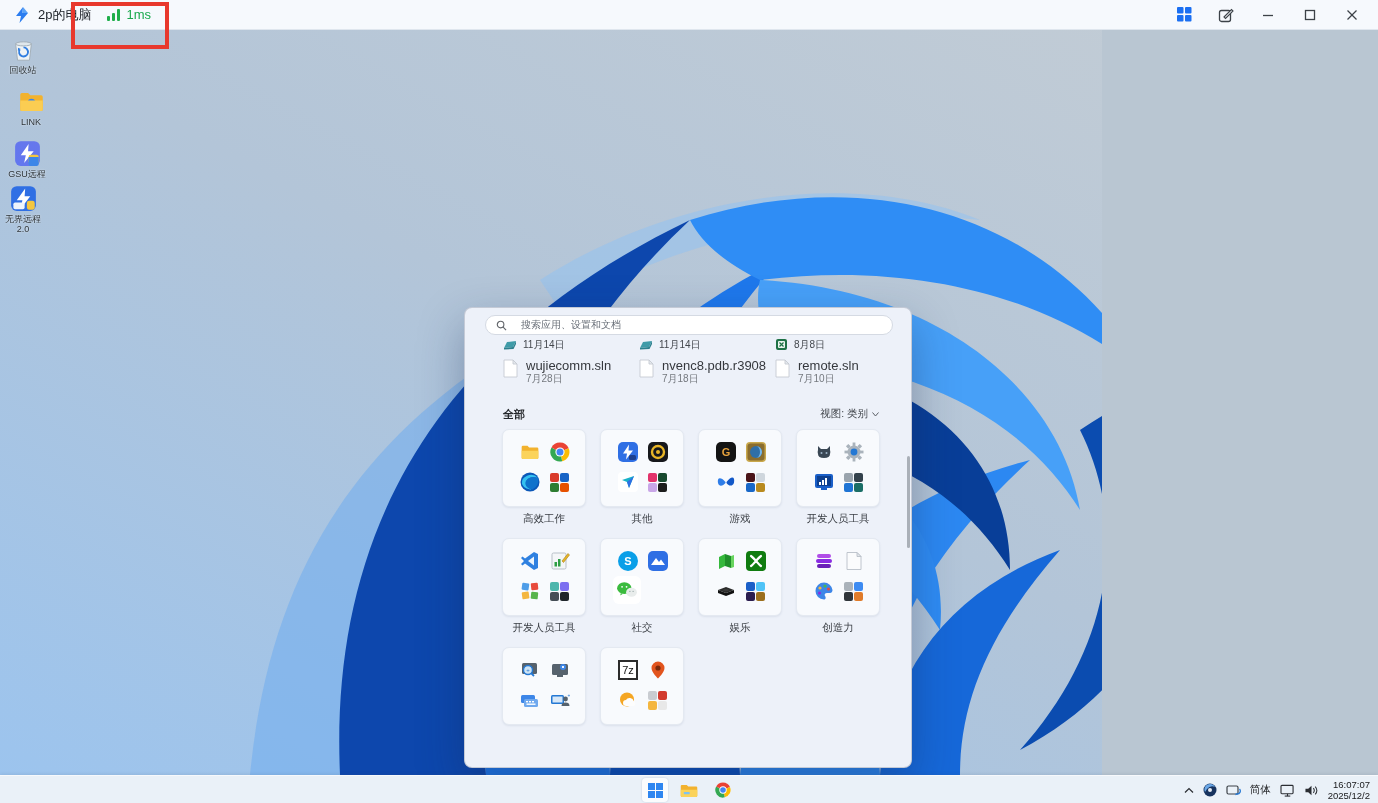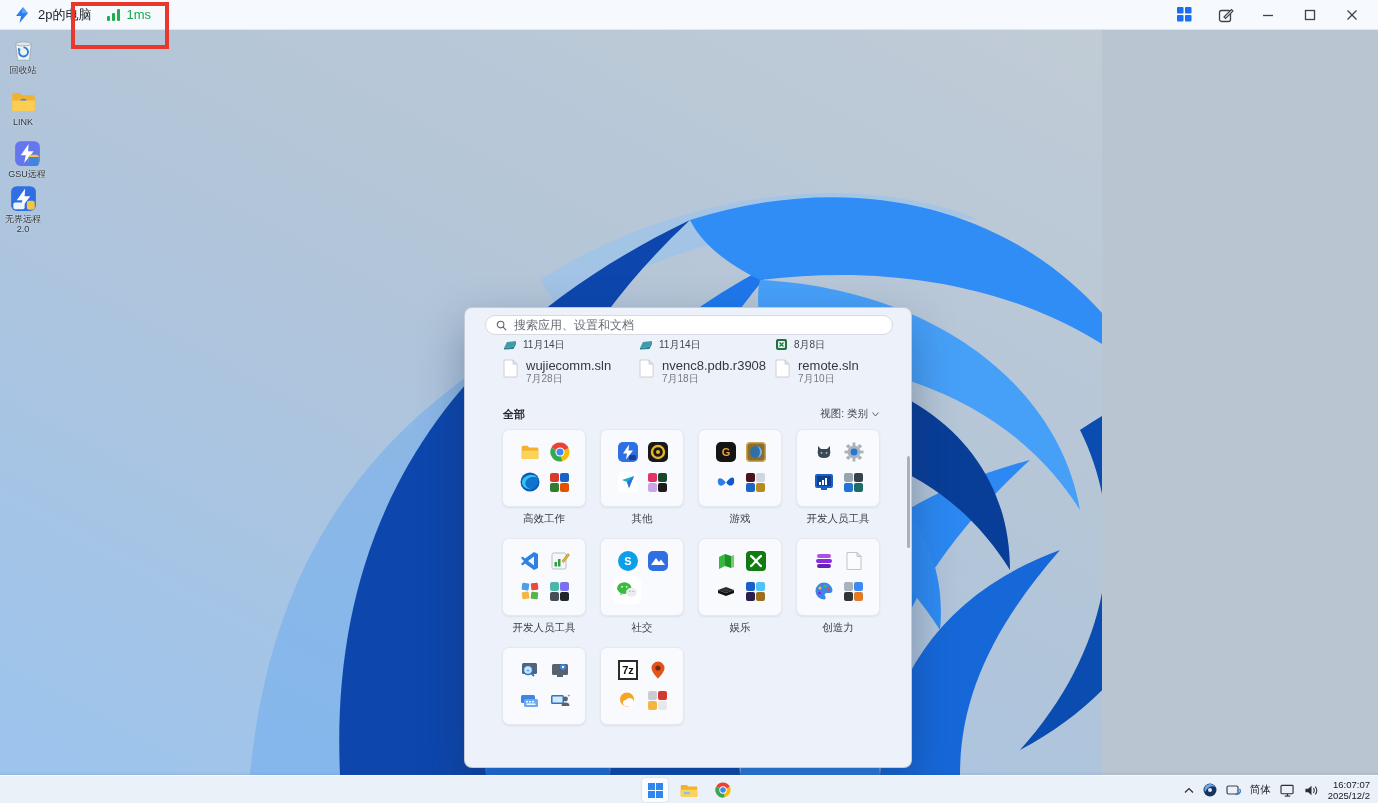"LINK" div.dicon { left: 0px -> 8px }
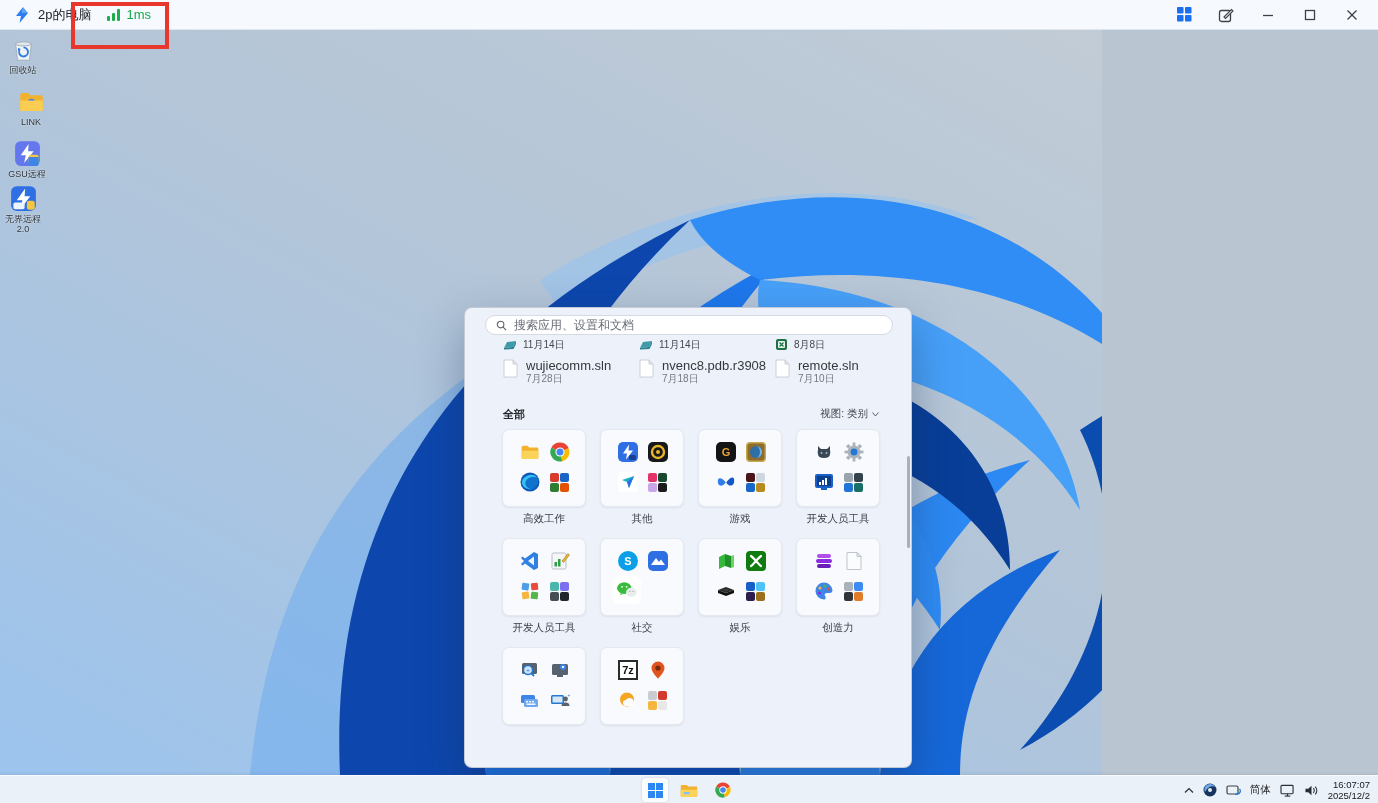"搜索应用、设置和文档" #sm-search .ph { font-size: 12px -> 10px; margin-left: none -> 7px }
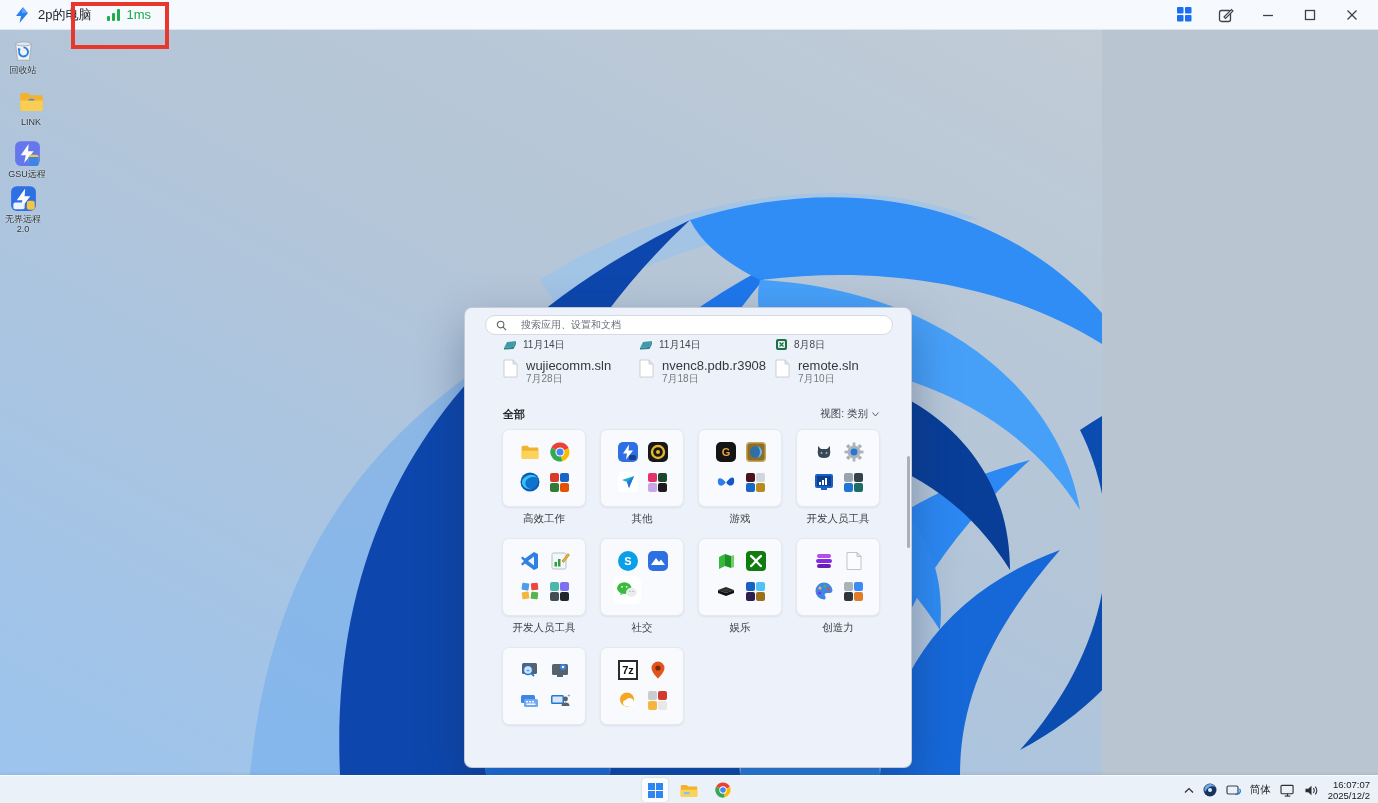"7z" span { font-weight: bold -> normal }
